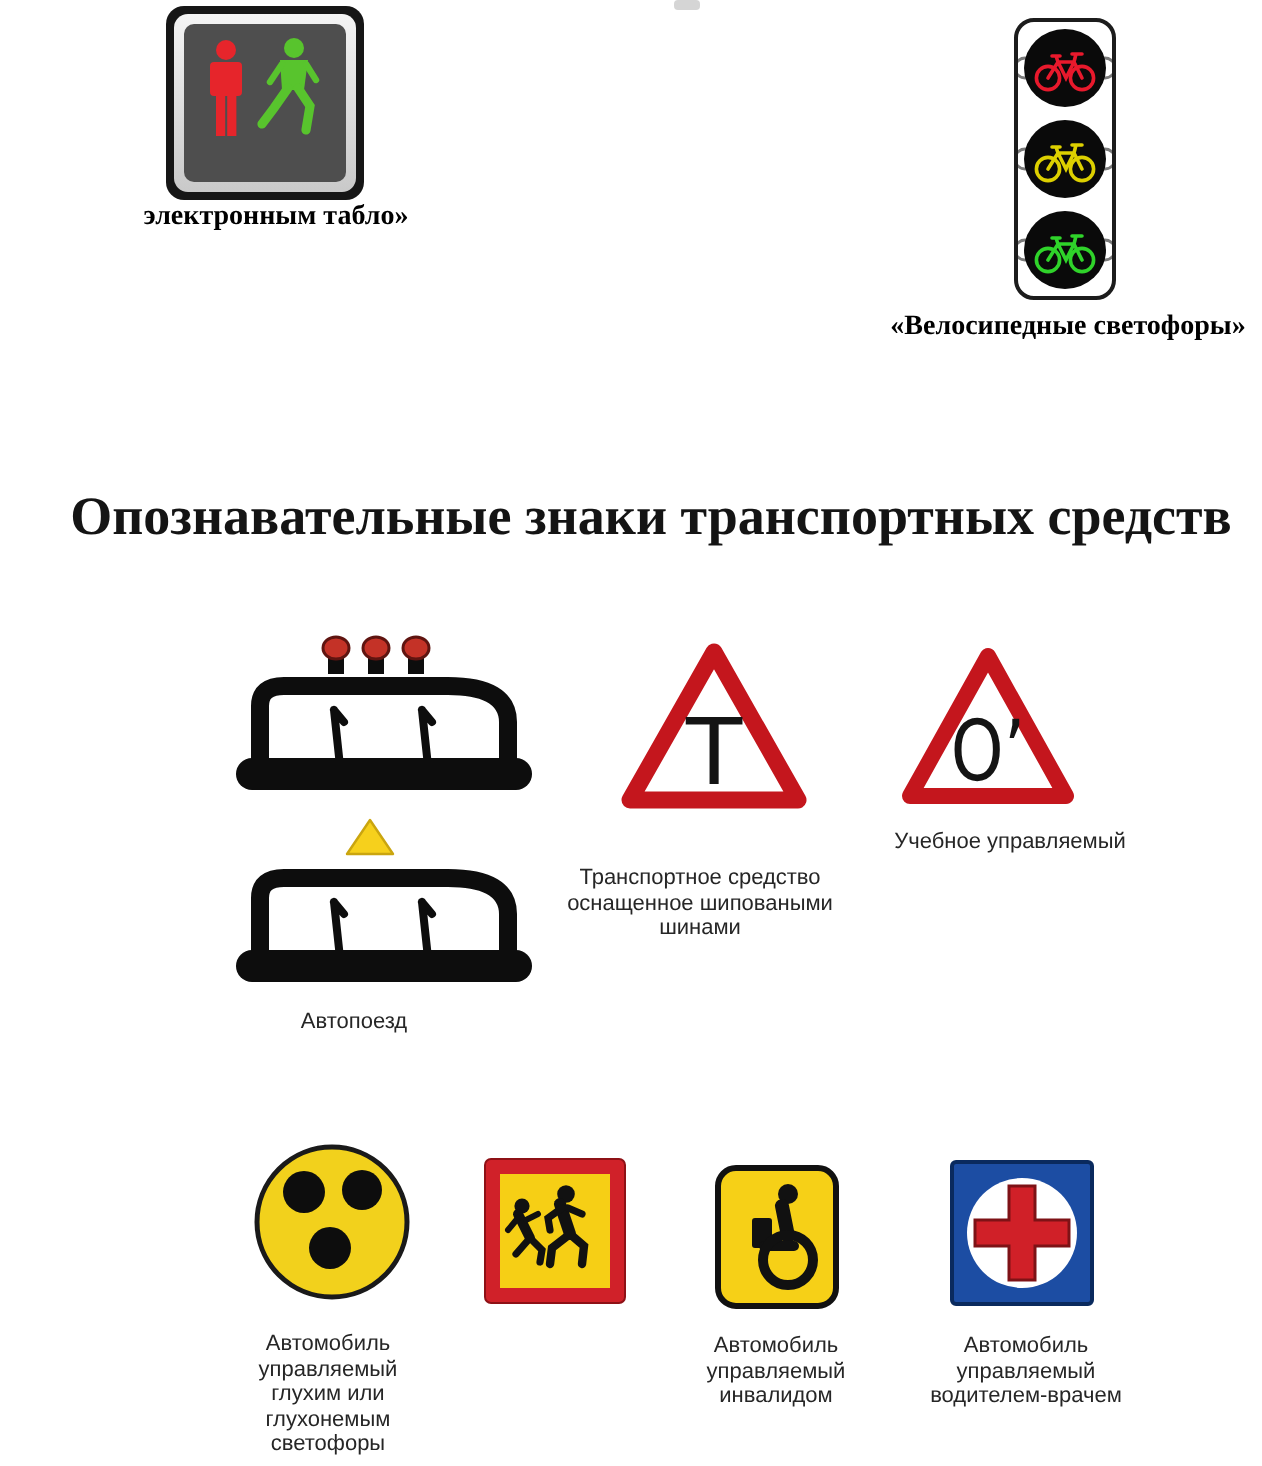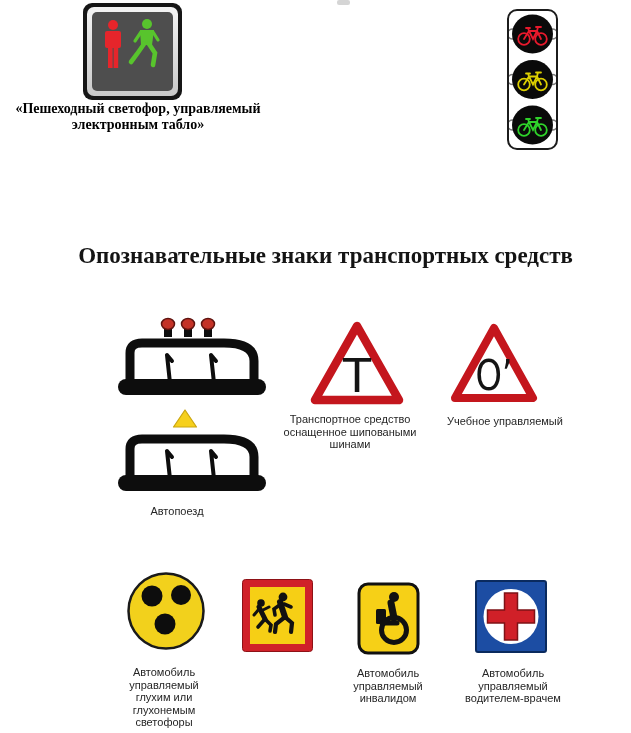"«Пешеходный светофор, управляемый" span.line { html: <span>«Пешеходный светофор, управляемый</span> -> none }
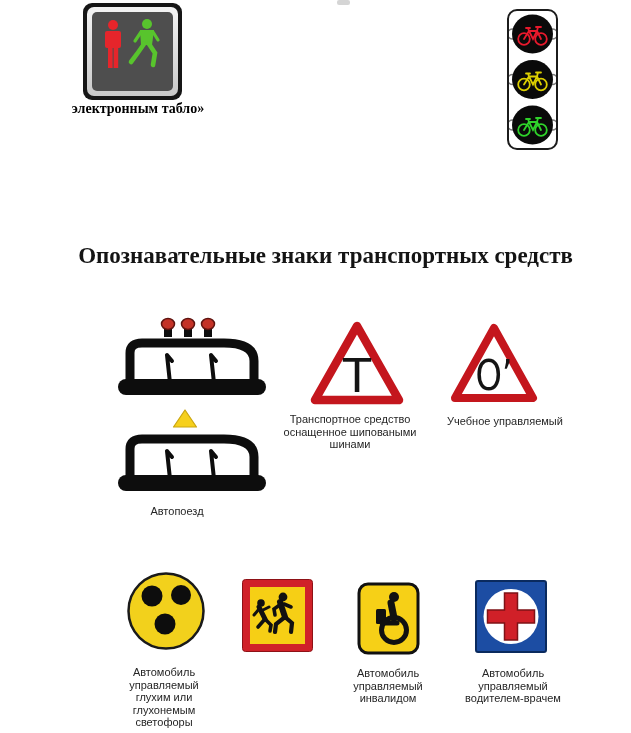"«Велосипедные светофоры»" div.cap-serif { html: none -> <div>«Велосипедные светофоры»</div> }
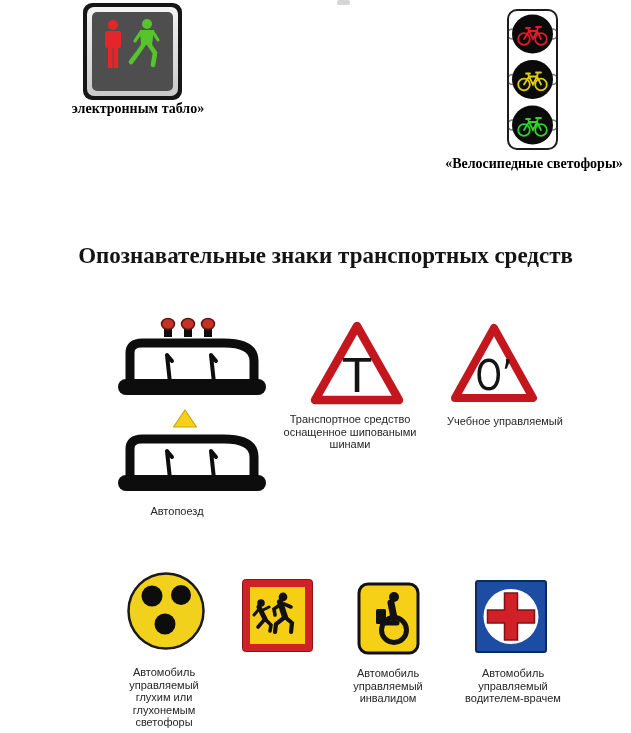"Опознавательные знаки транспортных" .title { font-size: 23px -> 27px }
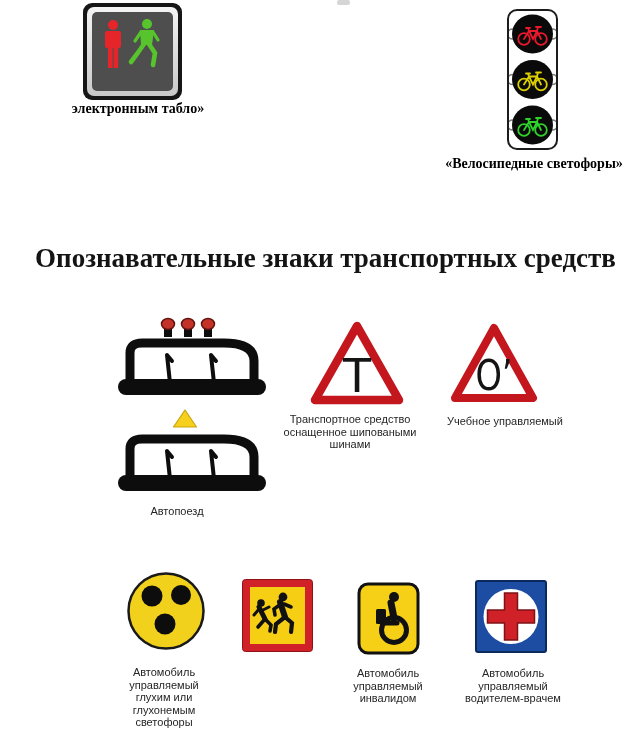"Транспортное средство" .tri1-caption { top: 413px -> 433px }
